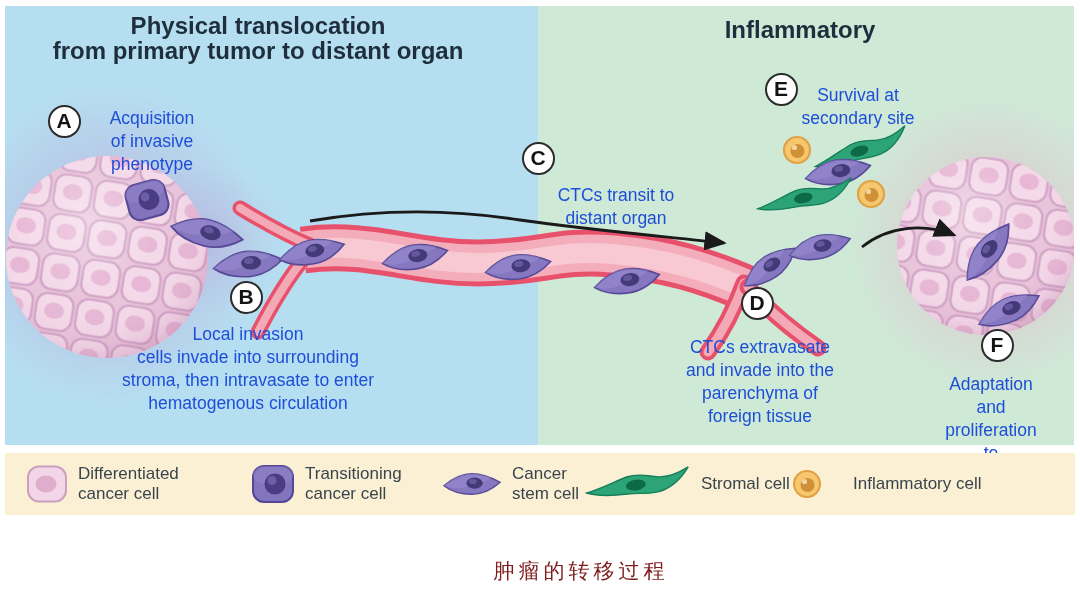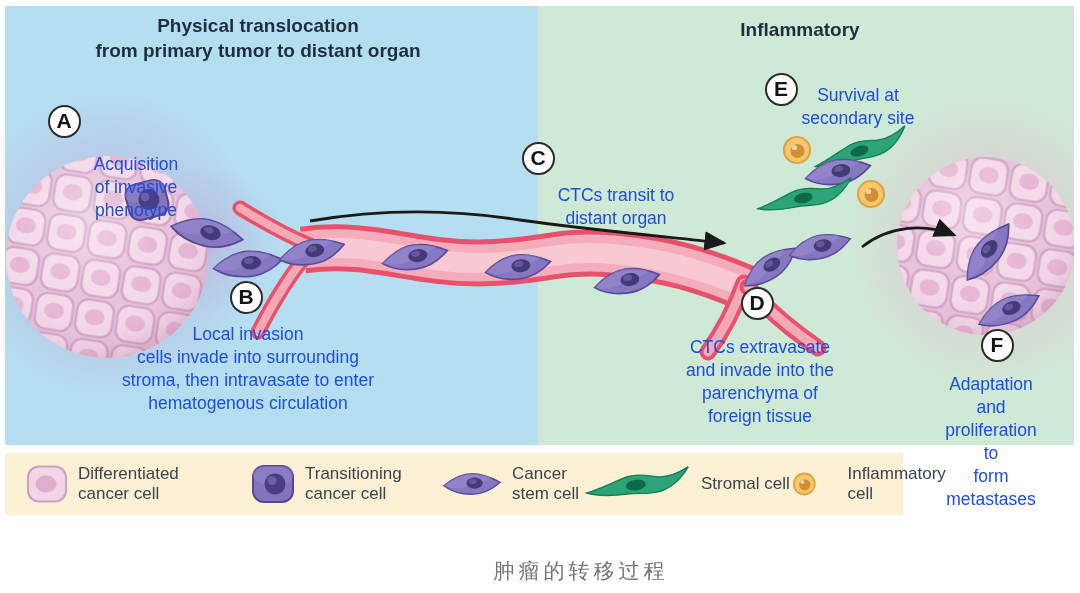"Physical translocation" .panel-title { font-size: 19px -> 24px }
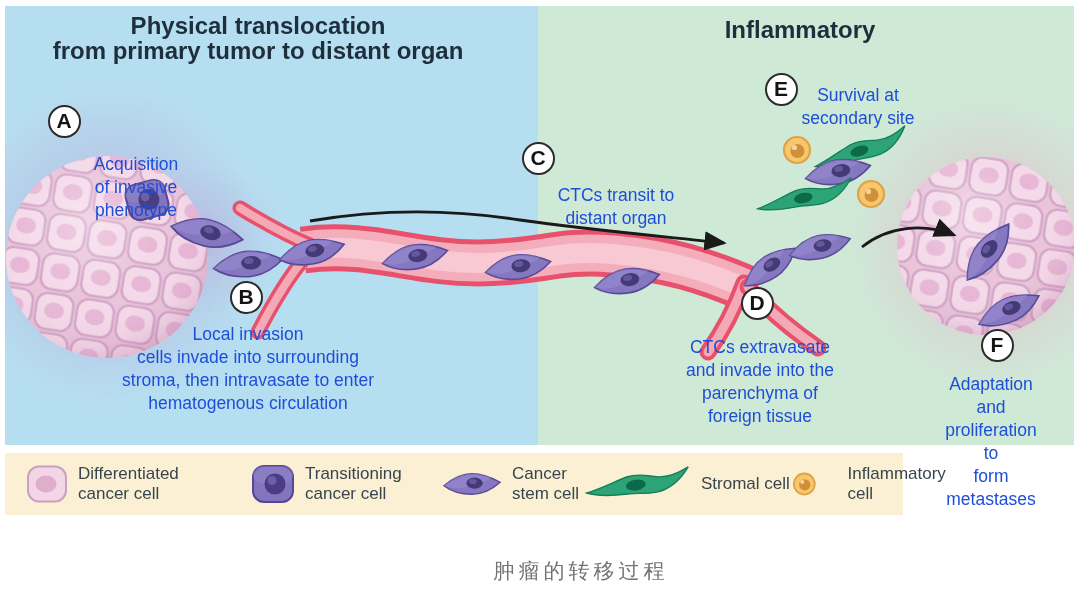"Acquisition" div.step-text { left: 136px -> 152px; margin-top: 46px -> none }
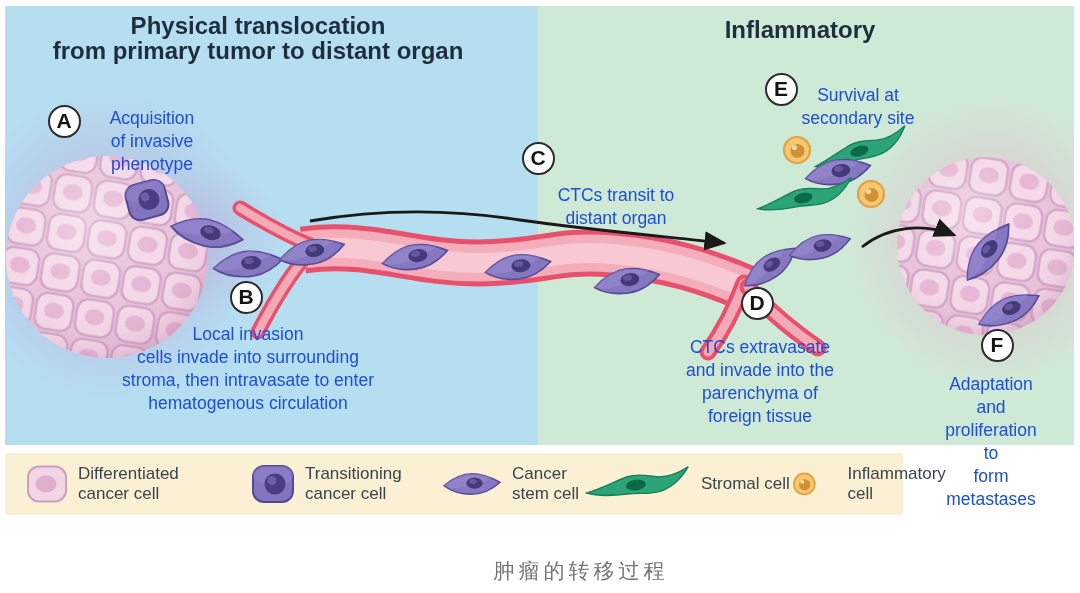"Differentiated" .legend { width: 898px -> 1070px }
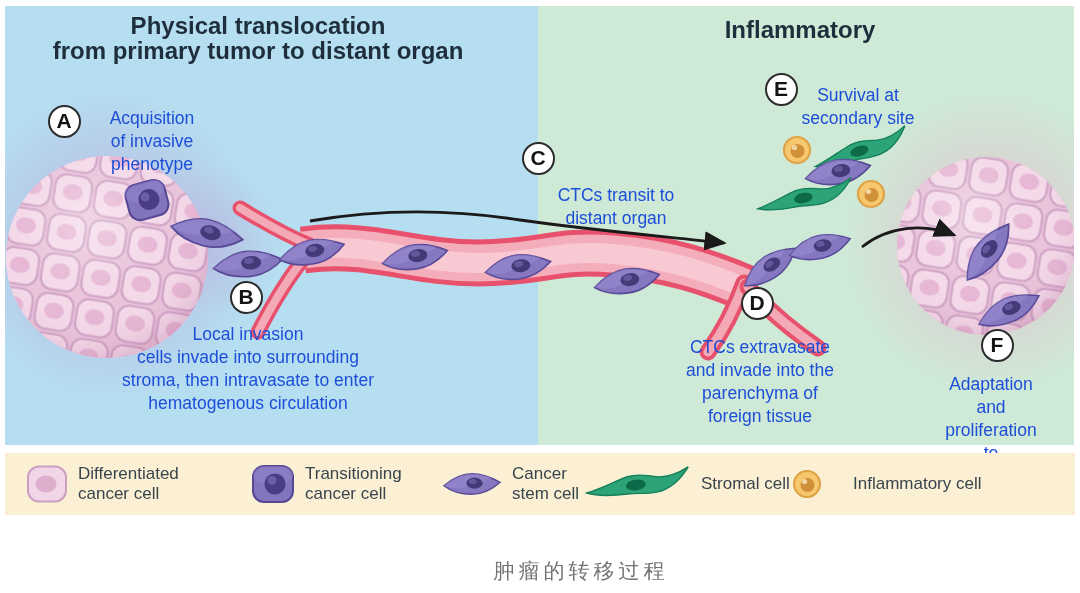"肿瘤的转移过程" .caption { color: #737373 -> #7f1d1d }
